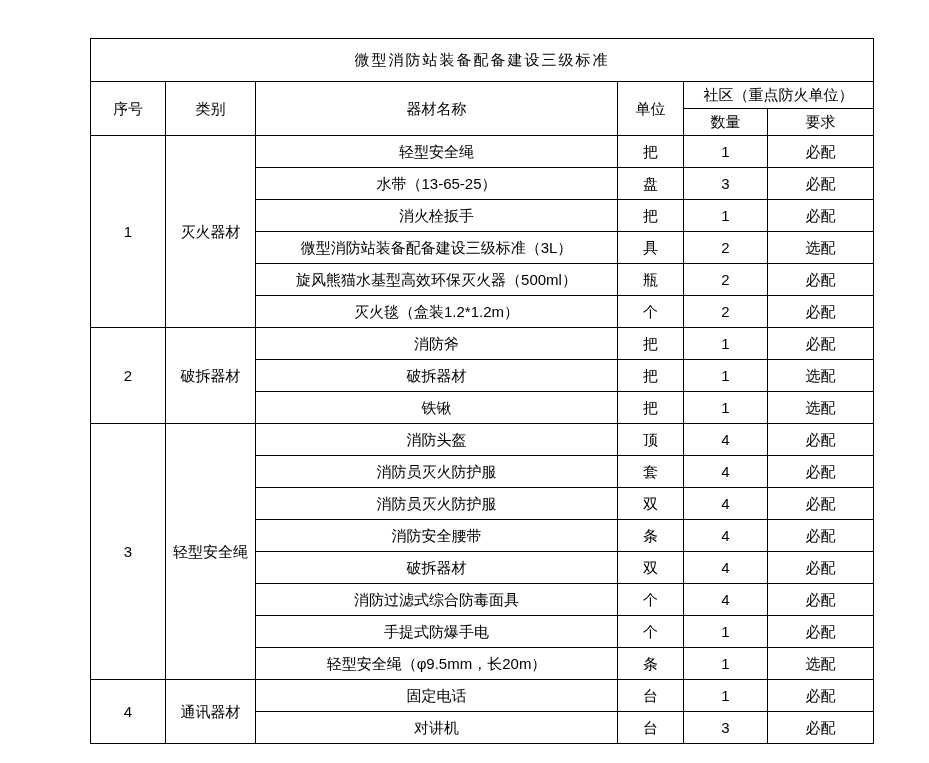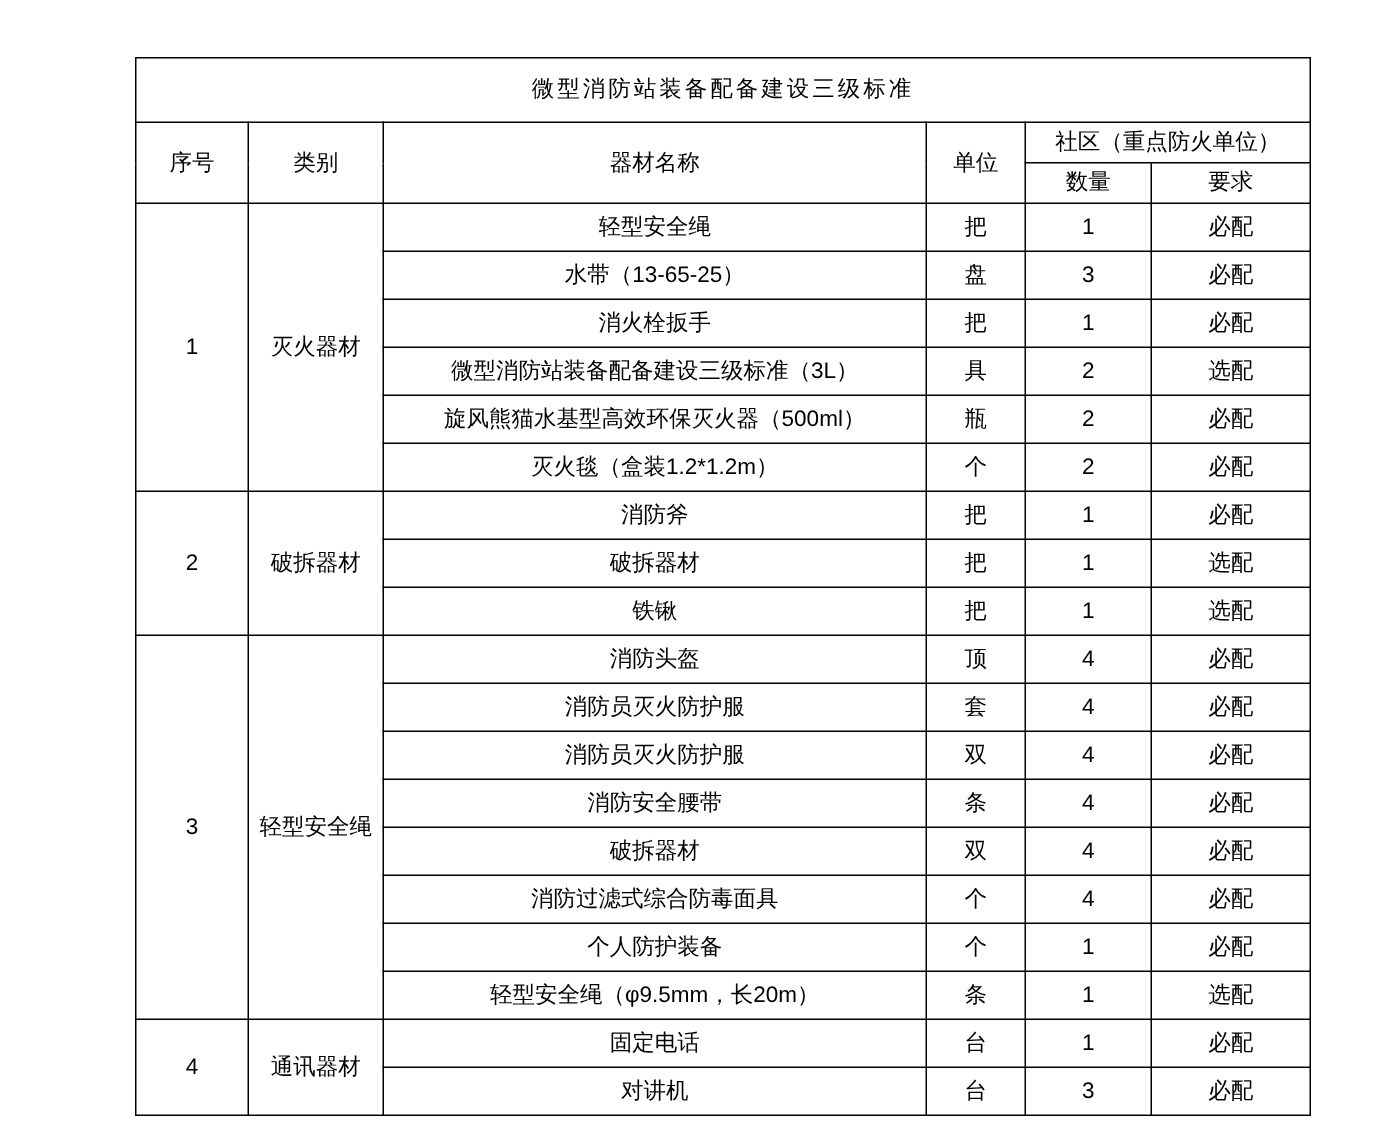"个人防护装备" td.row-cell { text: 个人防护装备 -> 手提式防爆手电 }
